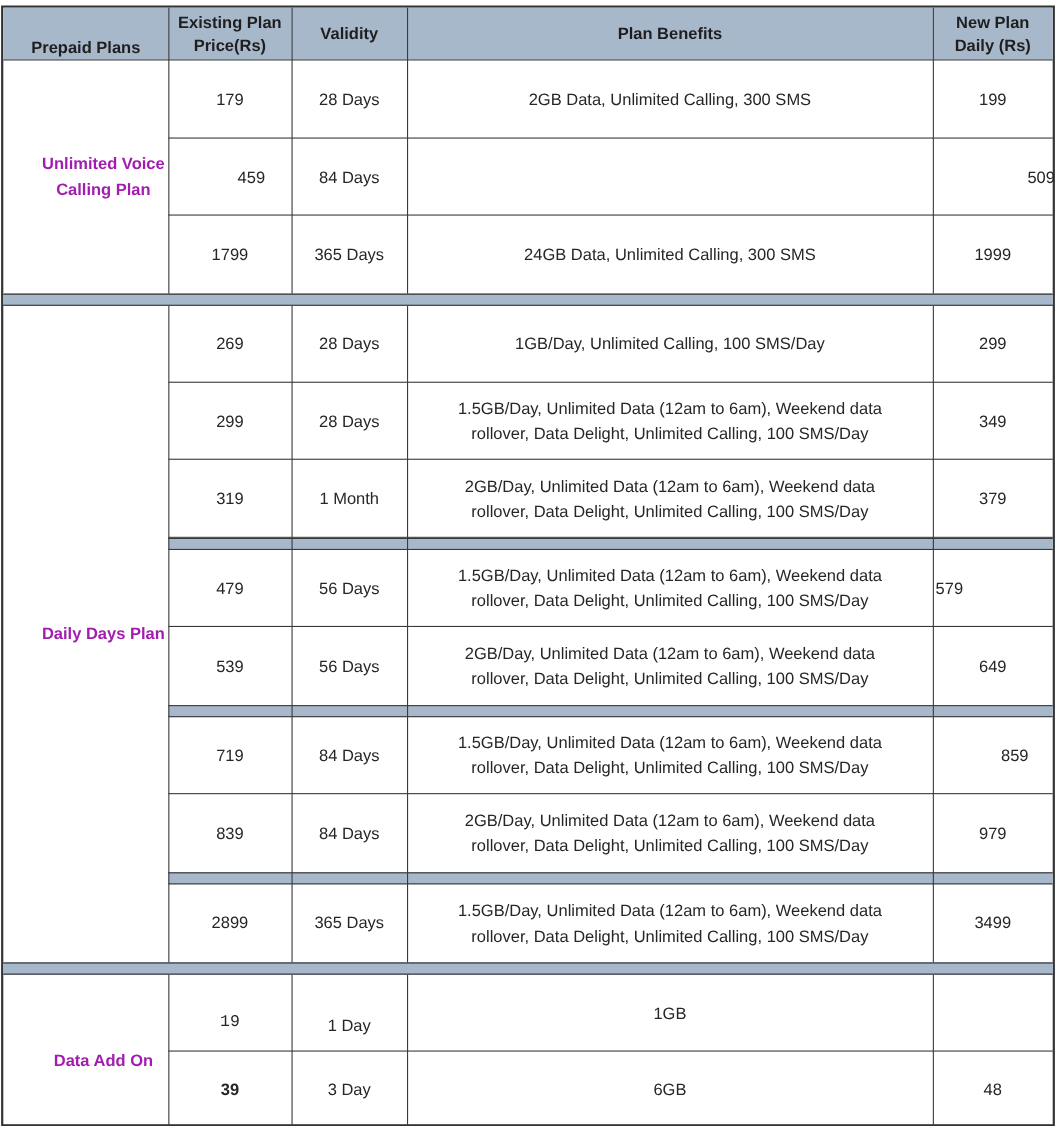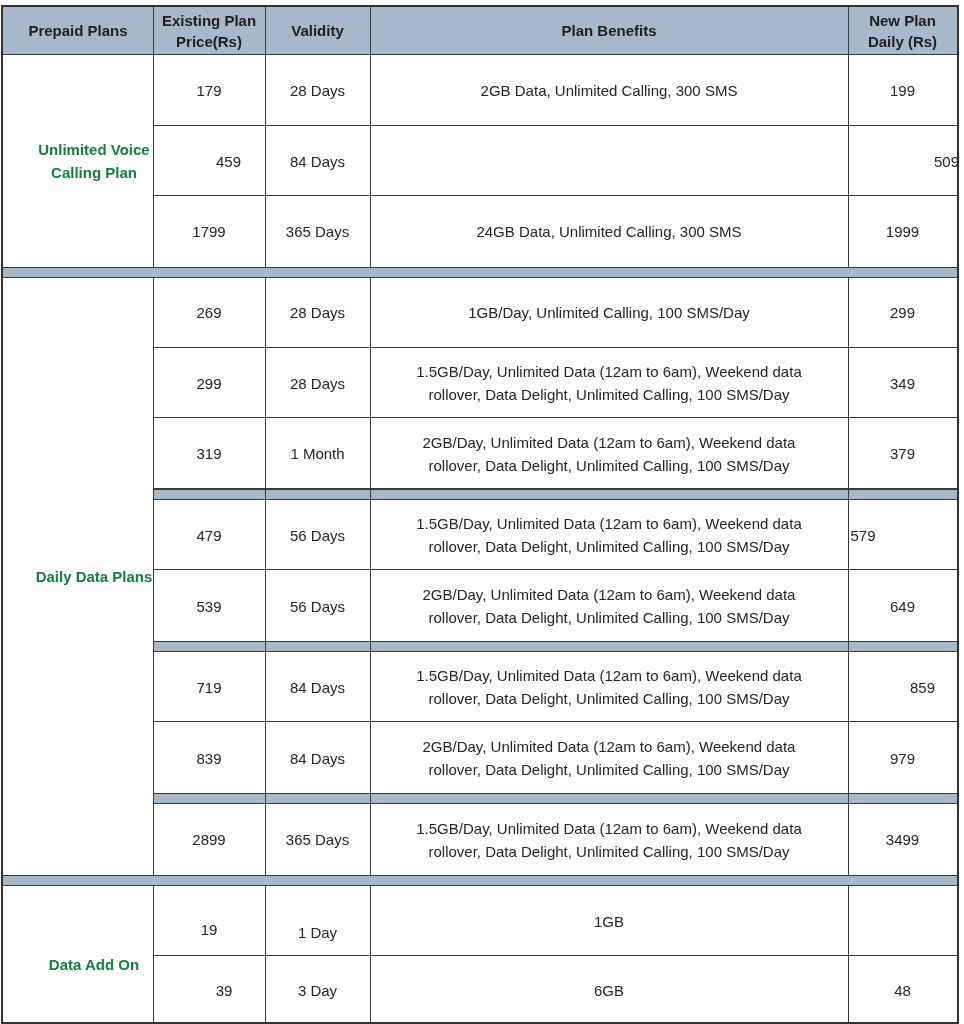"Prepaid Plans" div.cell { align-items: none -> flex-end }
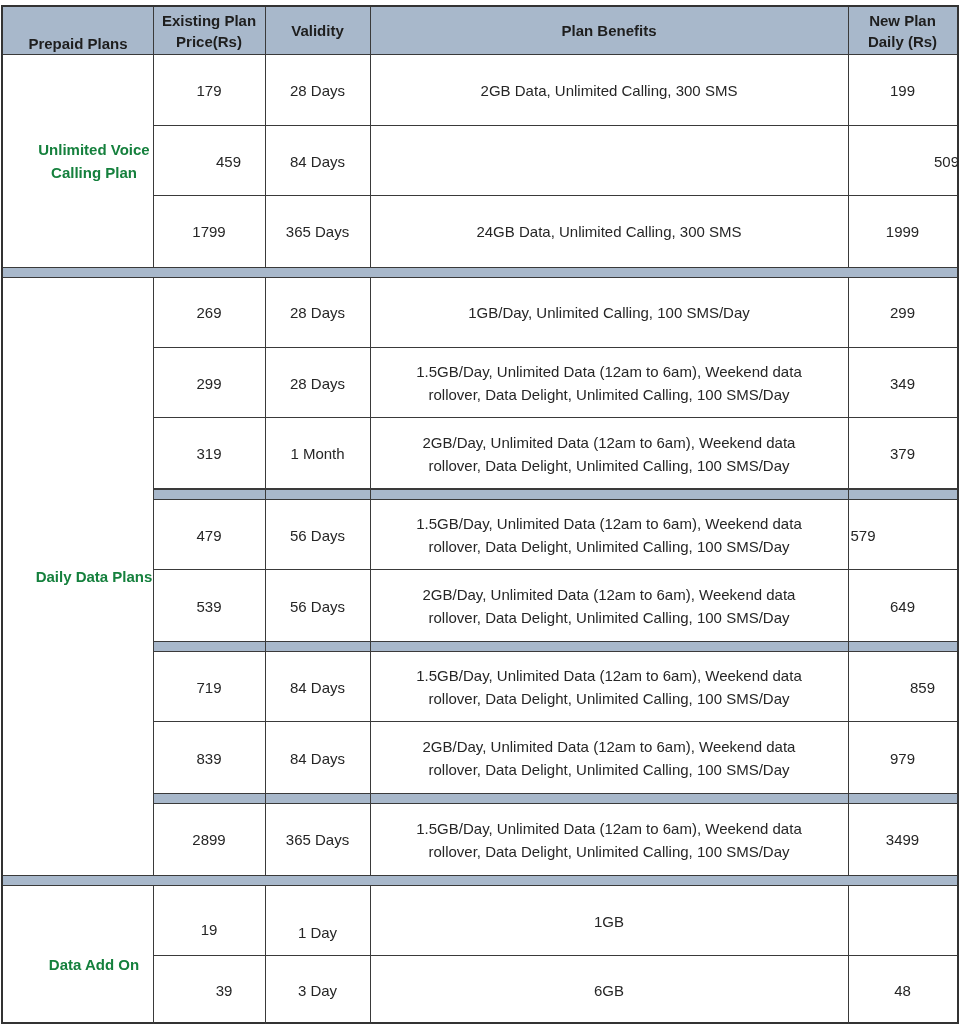"Unlimited Voice" .grp { color: #15803d -> #a21caf }
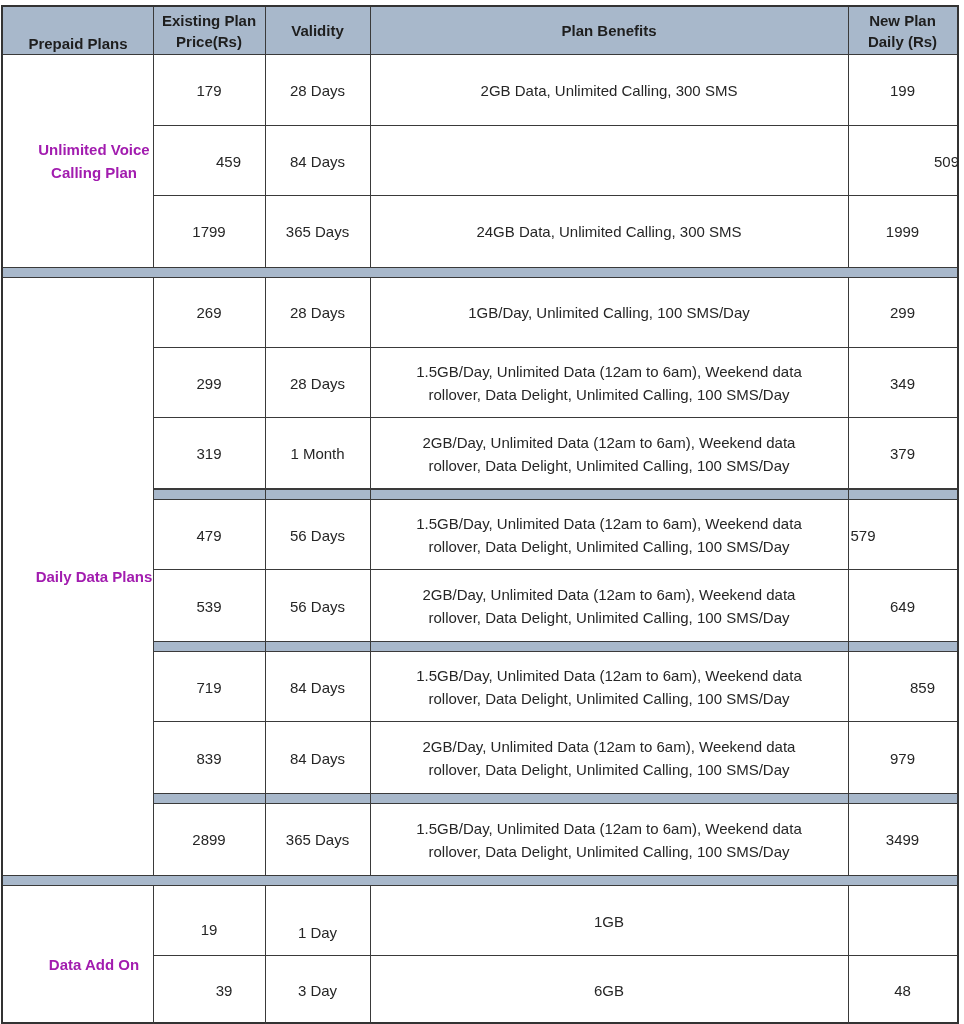"Daily Data Plans" span { text: Data Plans -> Days Plan }
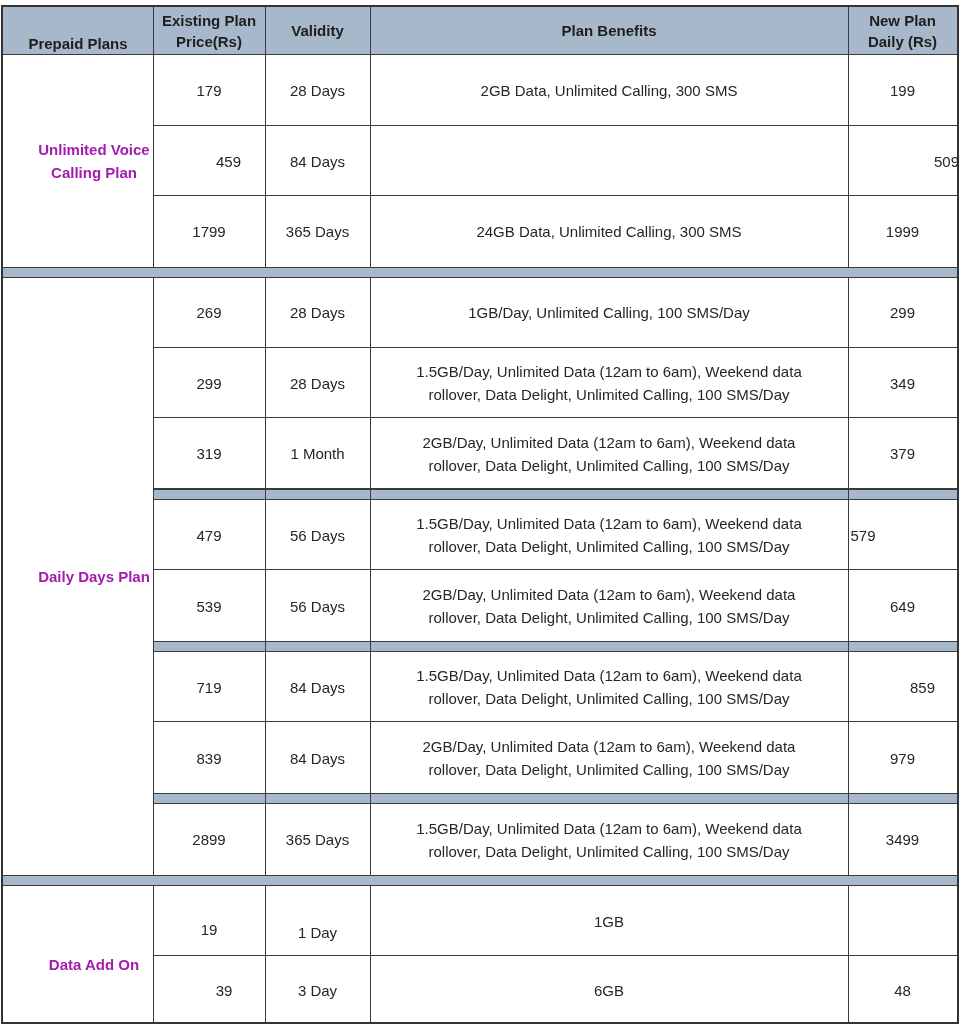"19" div.cell { font-family: none -> Liberation Mono, monospace }
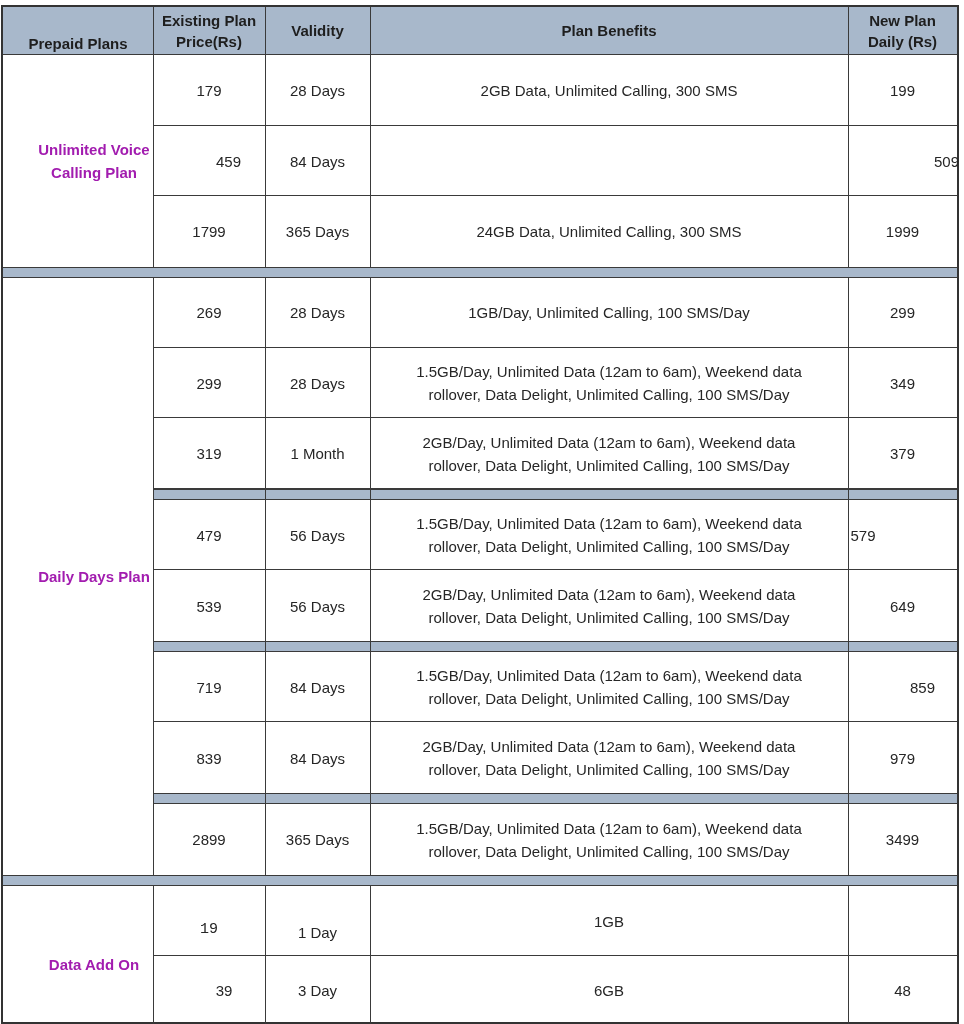"39" div.cell { font-weight: none -> bold; left: 165px -> 150px }
